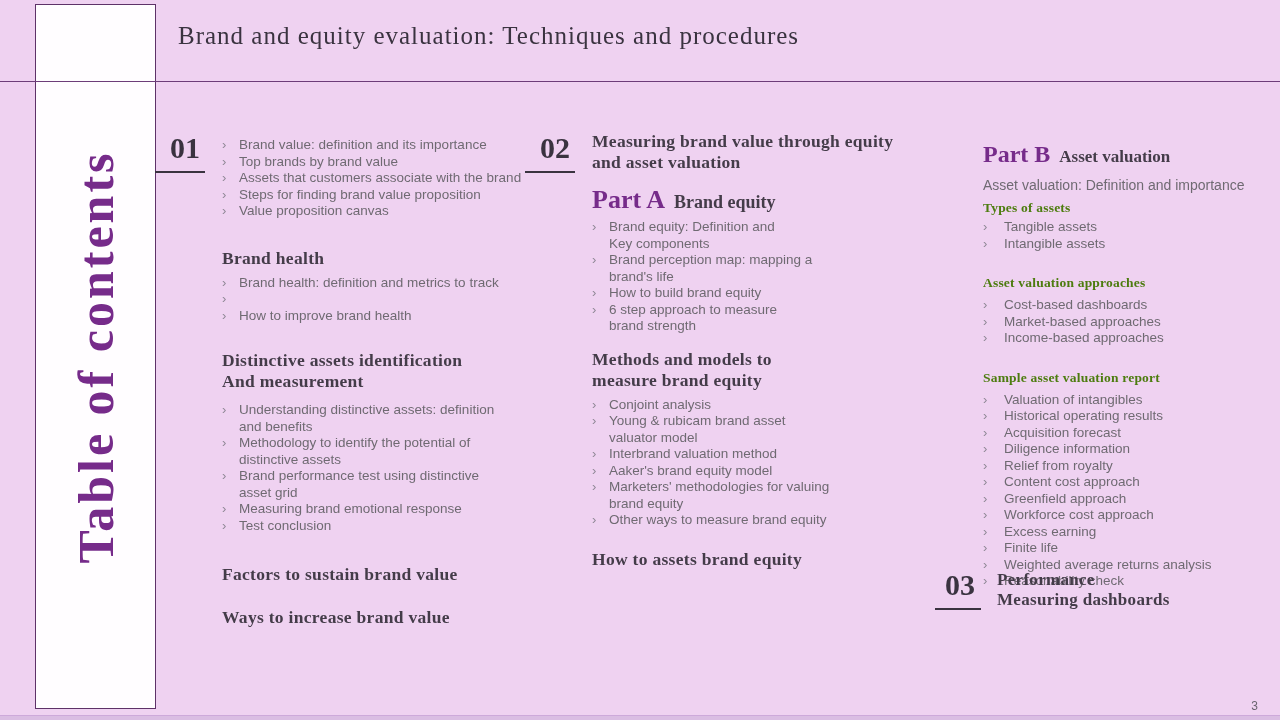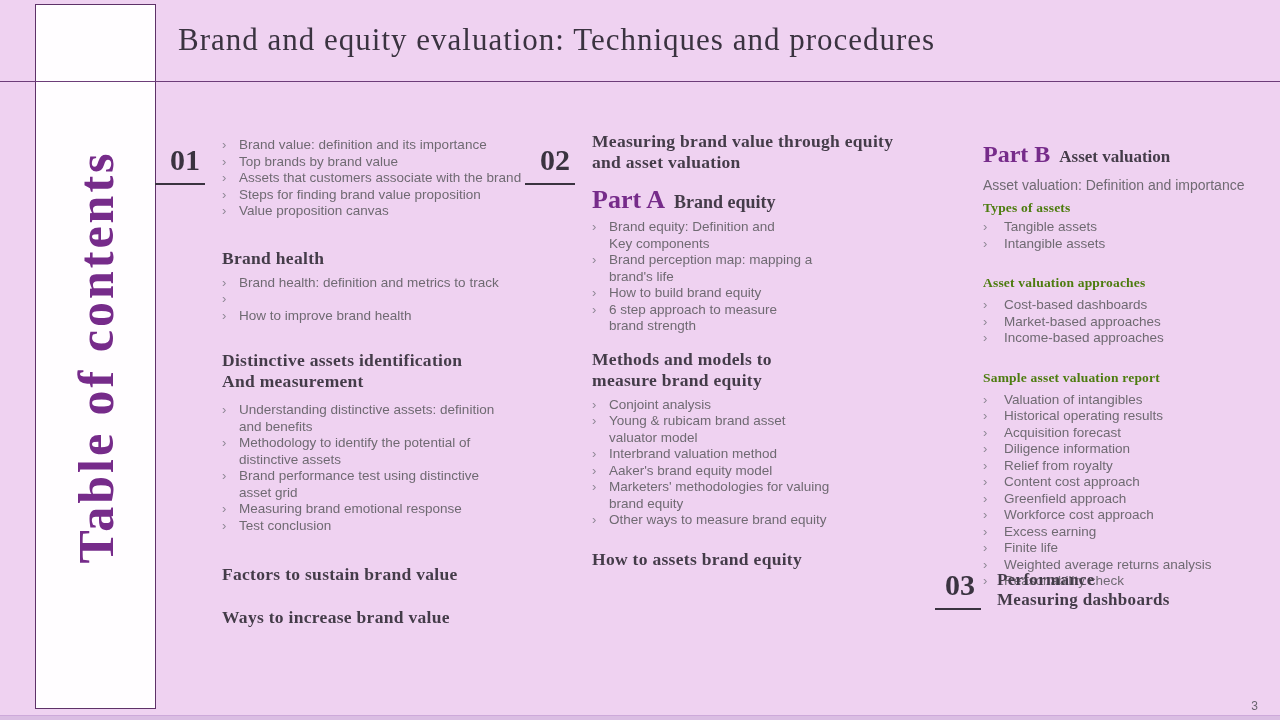"Brand and equity evaluation: Techniques" .page-title { font-size: 31px -> 25px }
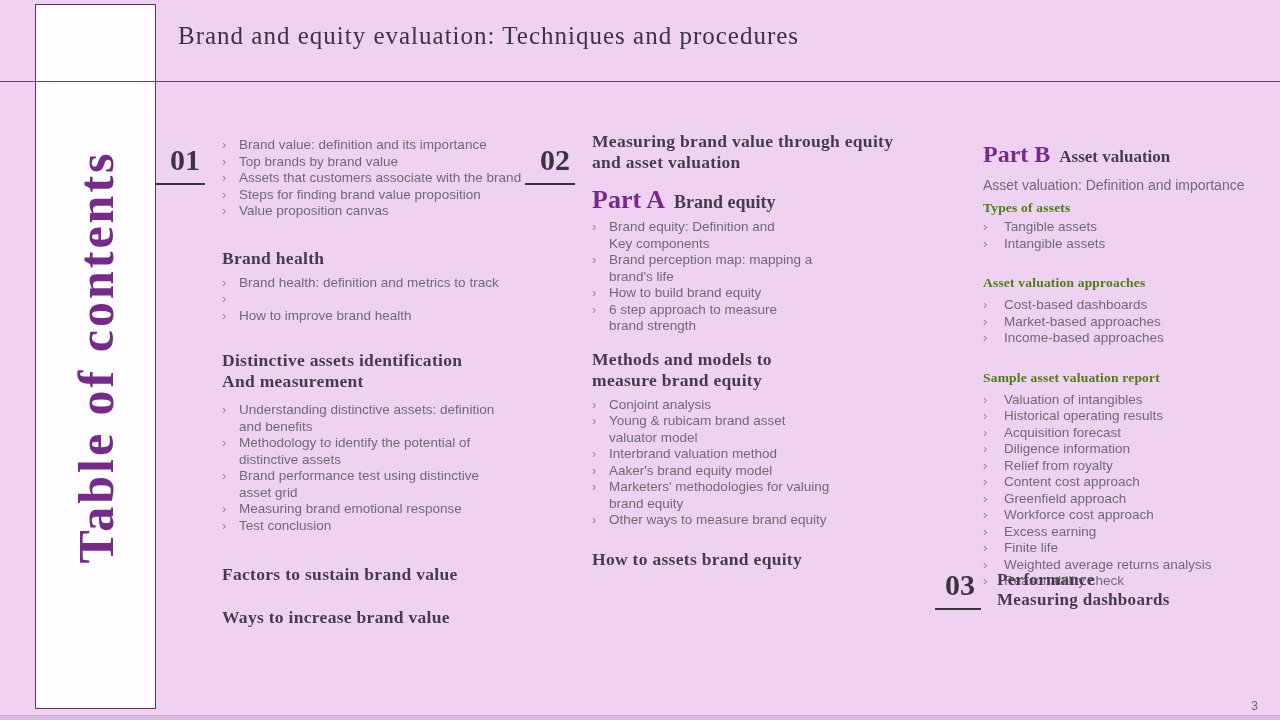"01" .num { top: 12px -> 0 }
